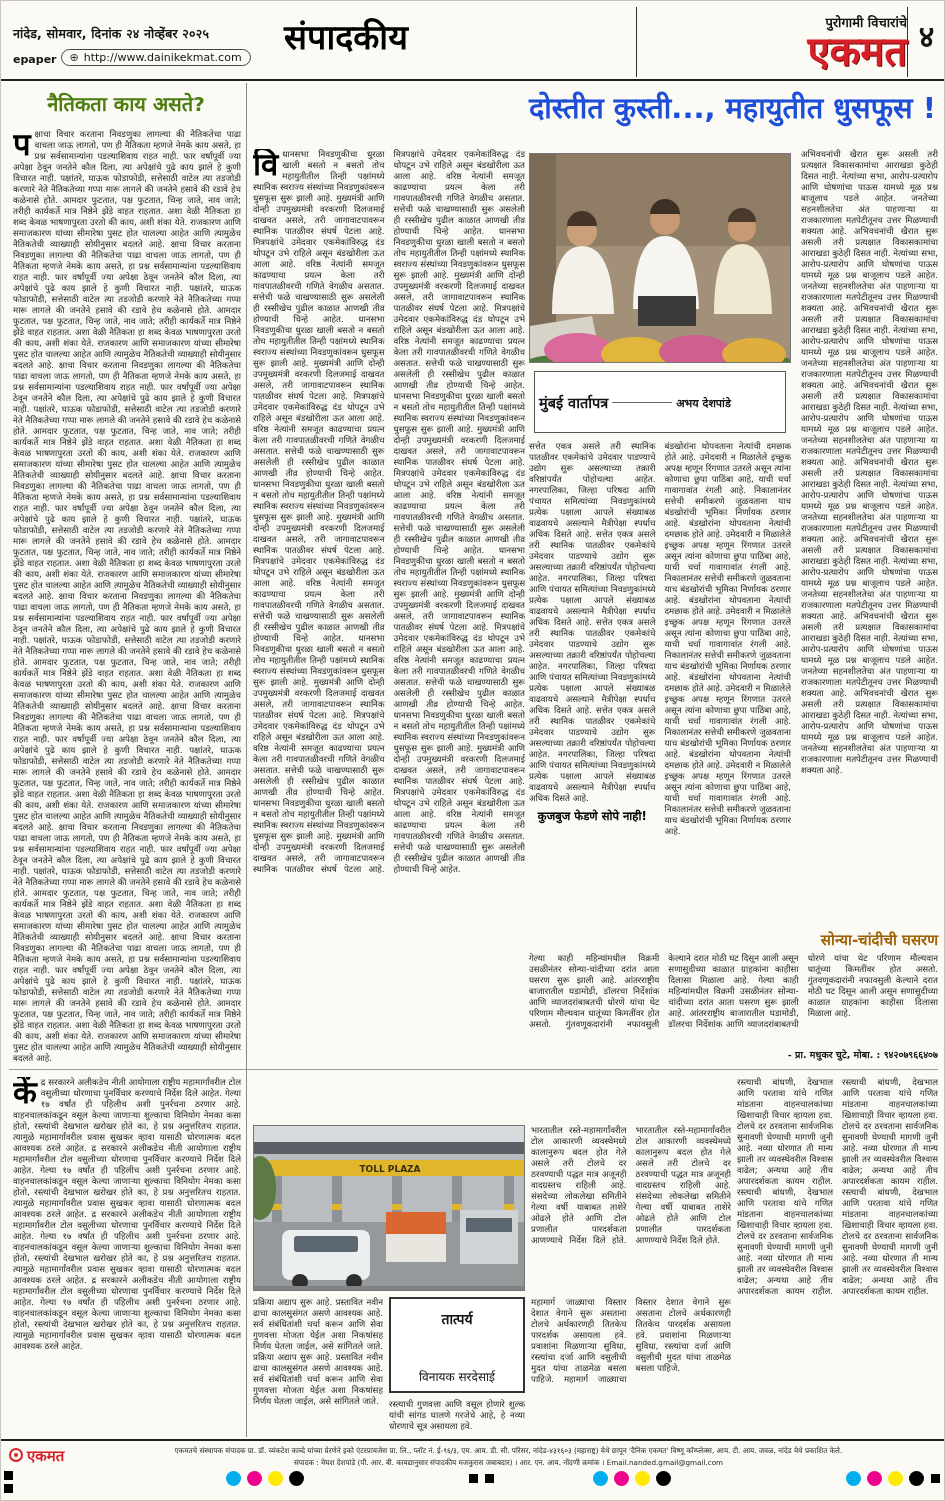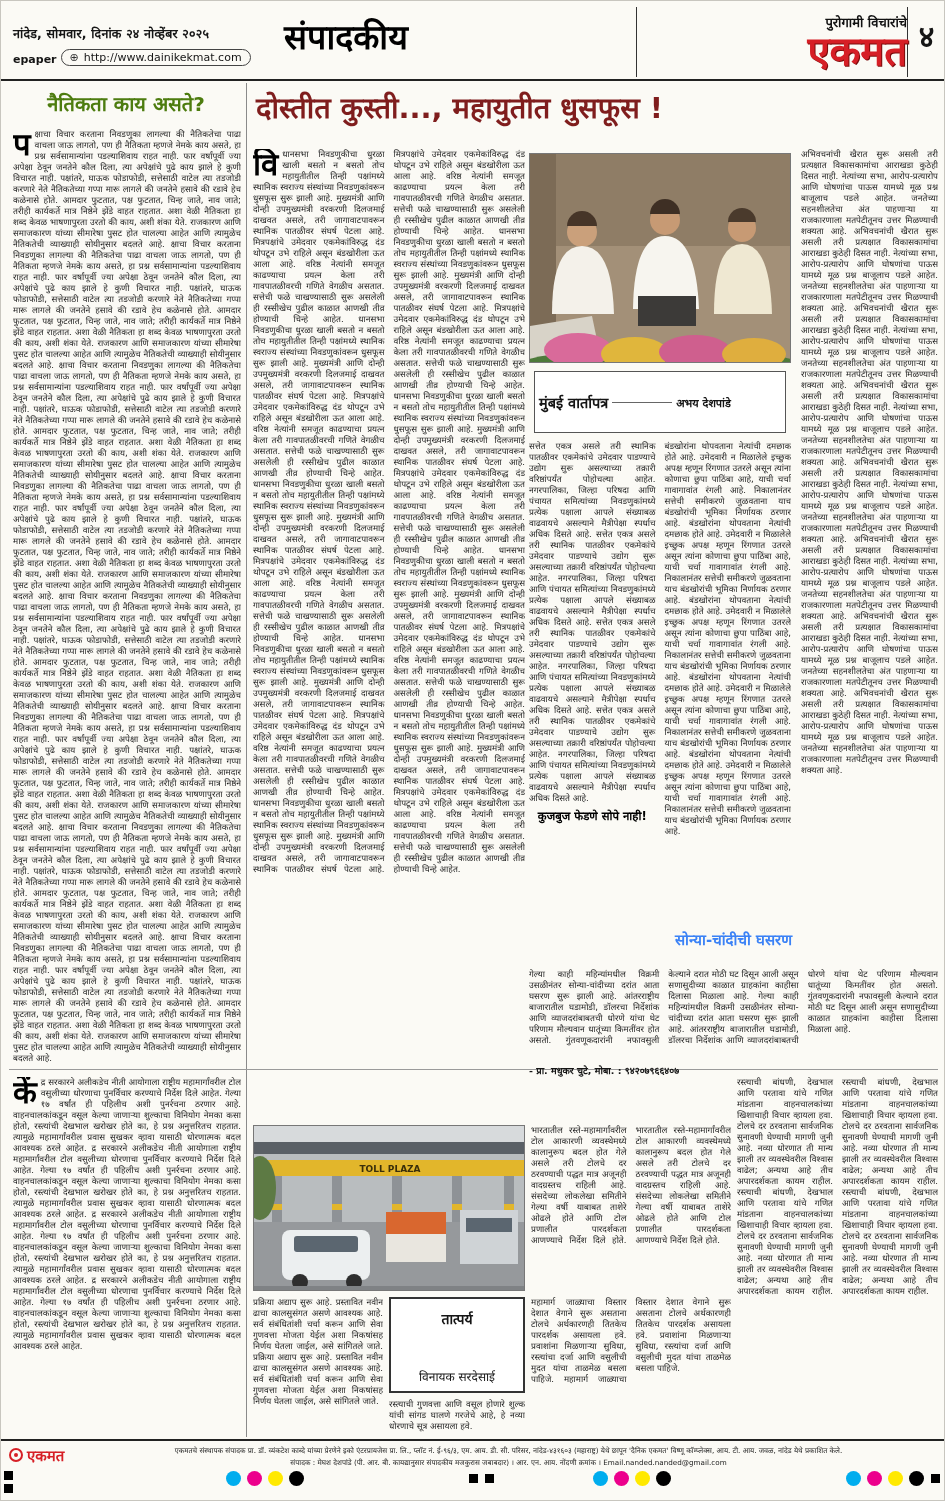"दोस्तीत कुस्ती..., महायुतीत धुसफूस !" .headline-xl { color: #7f1d1d -> #1d4ed8; text-align: left -> right }
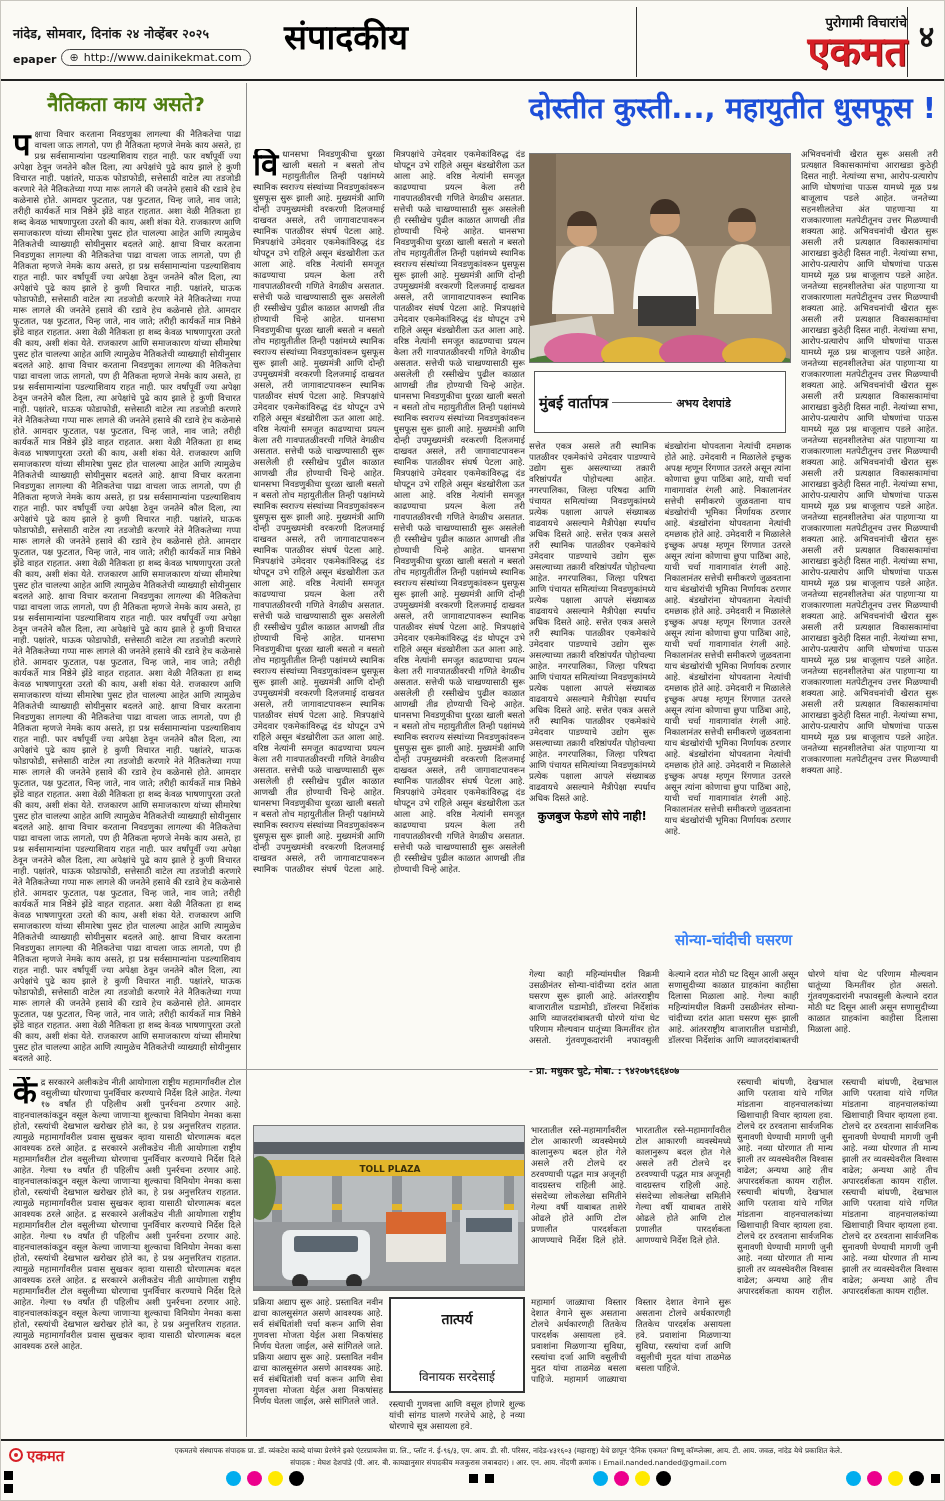"सोन्या-चांदीची घसरण" .headline-md { color: #3b82f6 -> #a16207; text-align: center -> right }
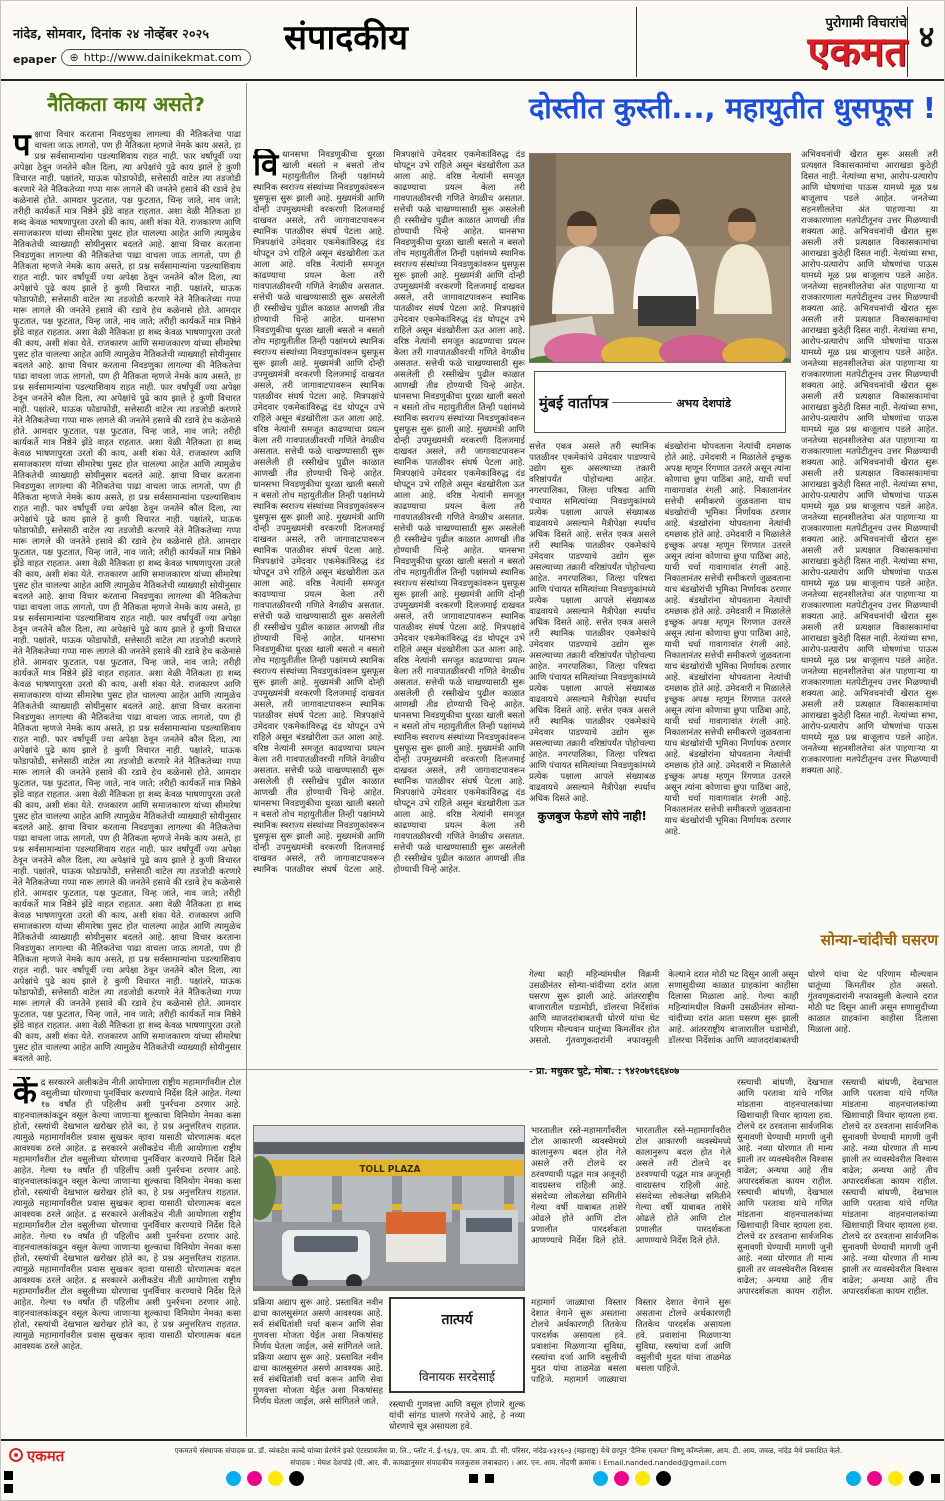"गेल्या काही महिन्यांमधील विक्रमी" div.body-text { margin-top: 20px -> 4px }
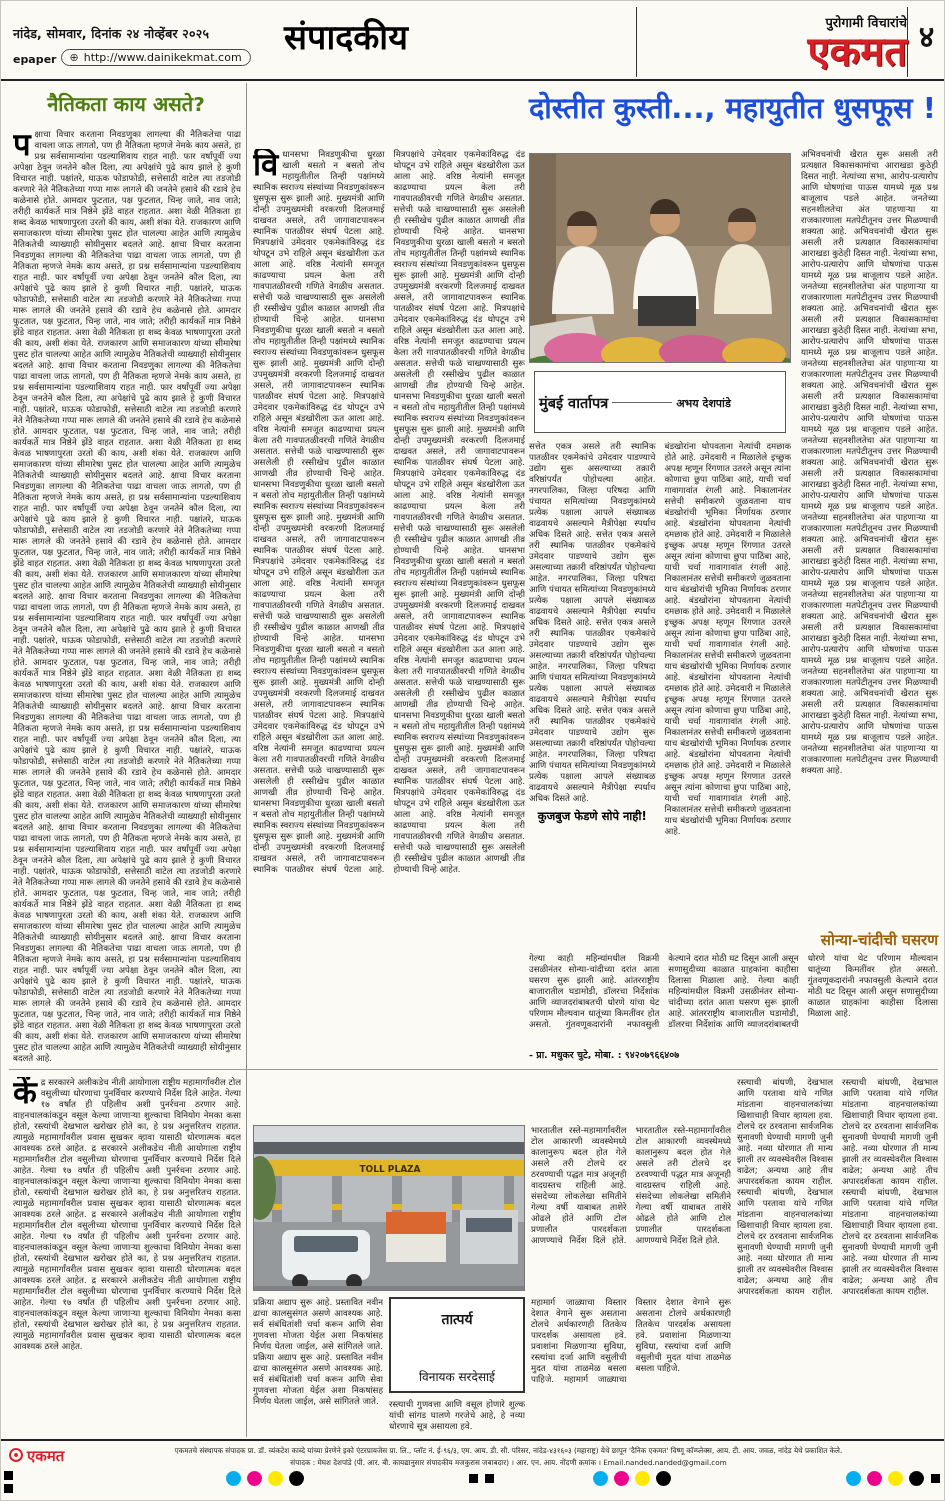"- प्रा. मधुकर चुटे, मोबा." .byline { text-align: left -> right }
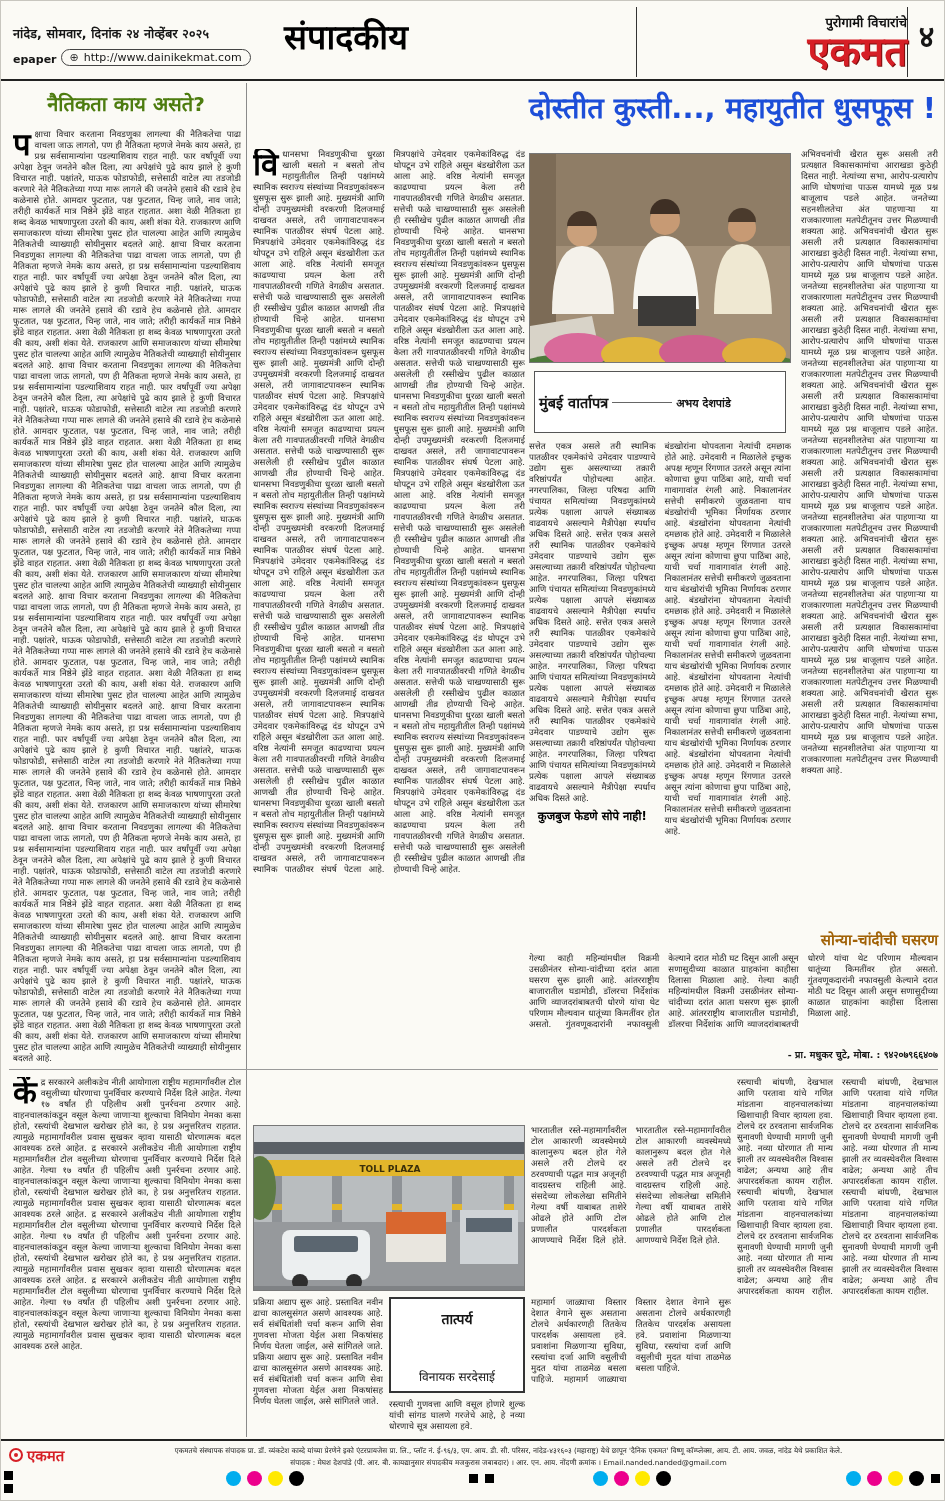"संपादक : मेघश देशपांडे (पी." div.abs { text: Email.nanded.nanded@gmail.com -> Email.nanded.gmail@gmail.com }
